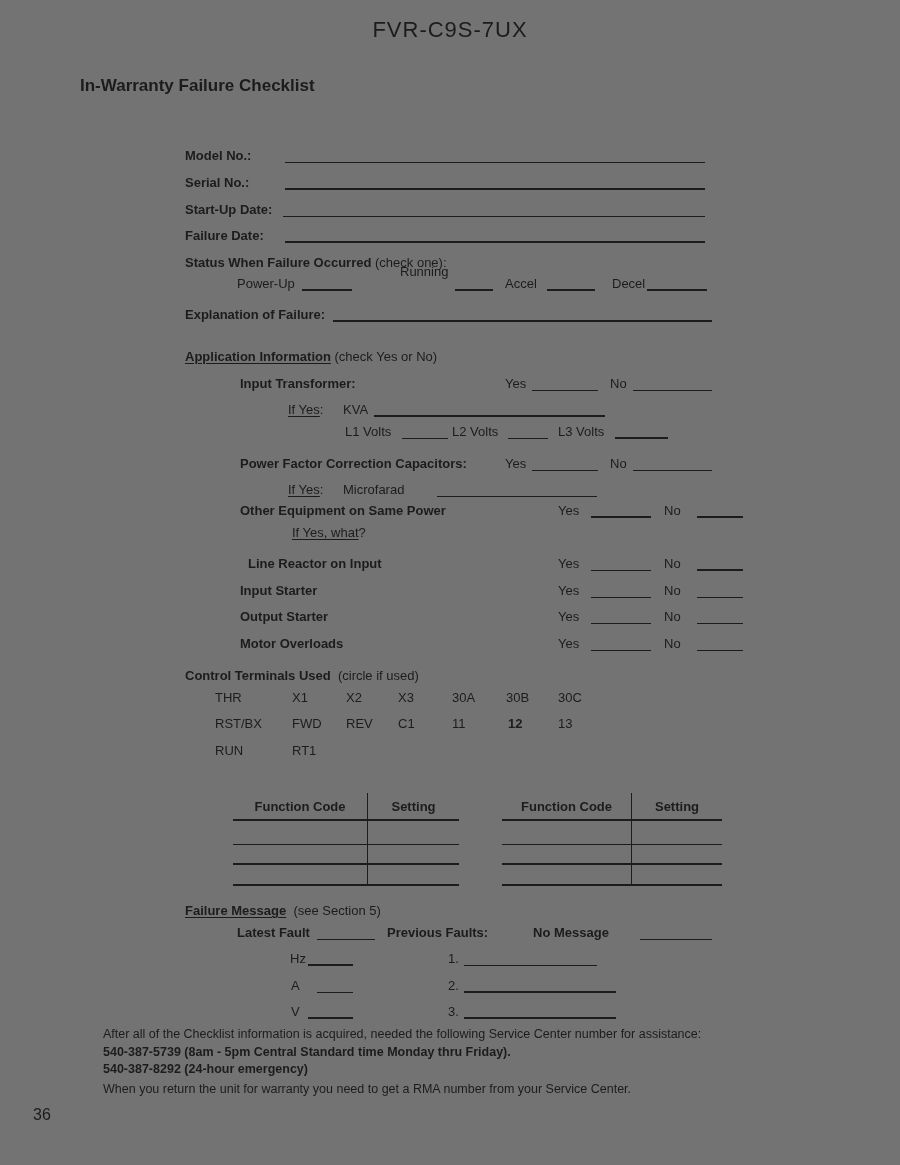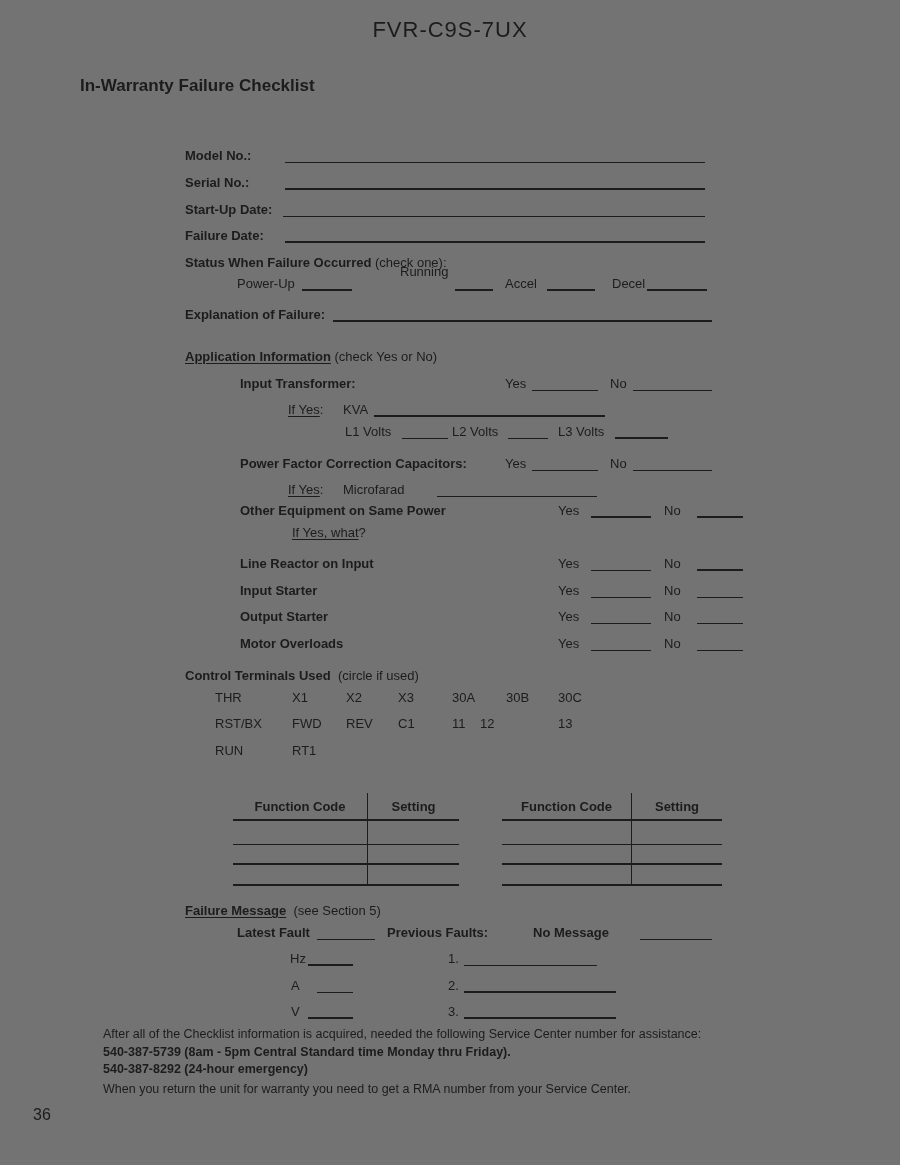"Line Reactor on Input" span.abs { left: 240px -> 248px }
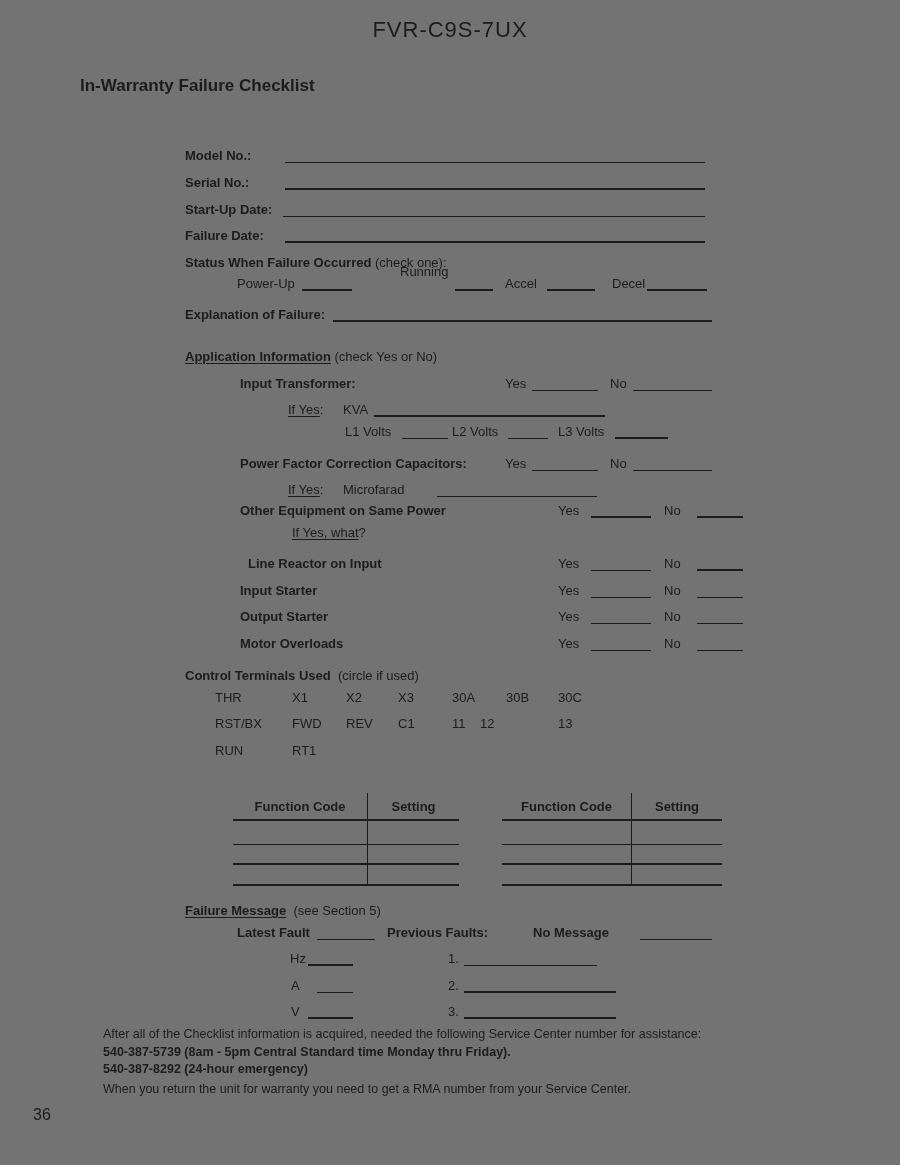"12" span.abs { font-weight: none -> bold; left: 480px -> 508px }
